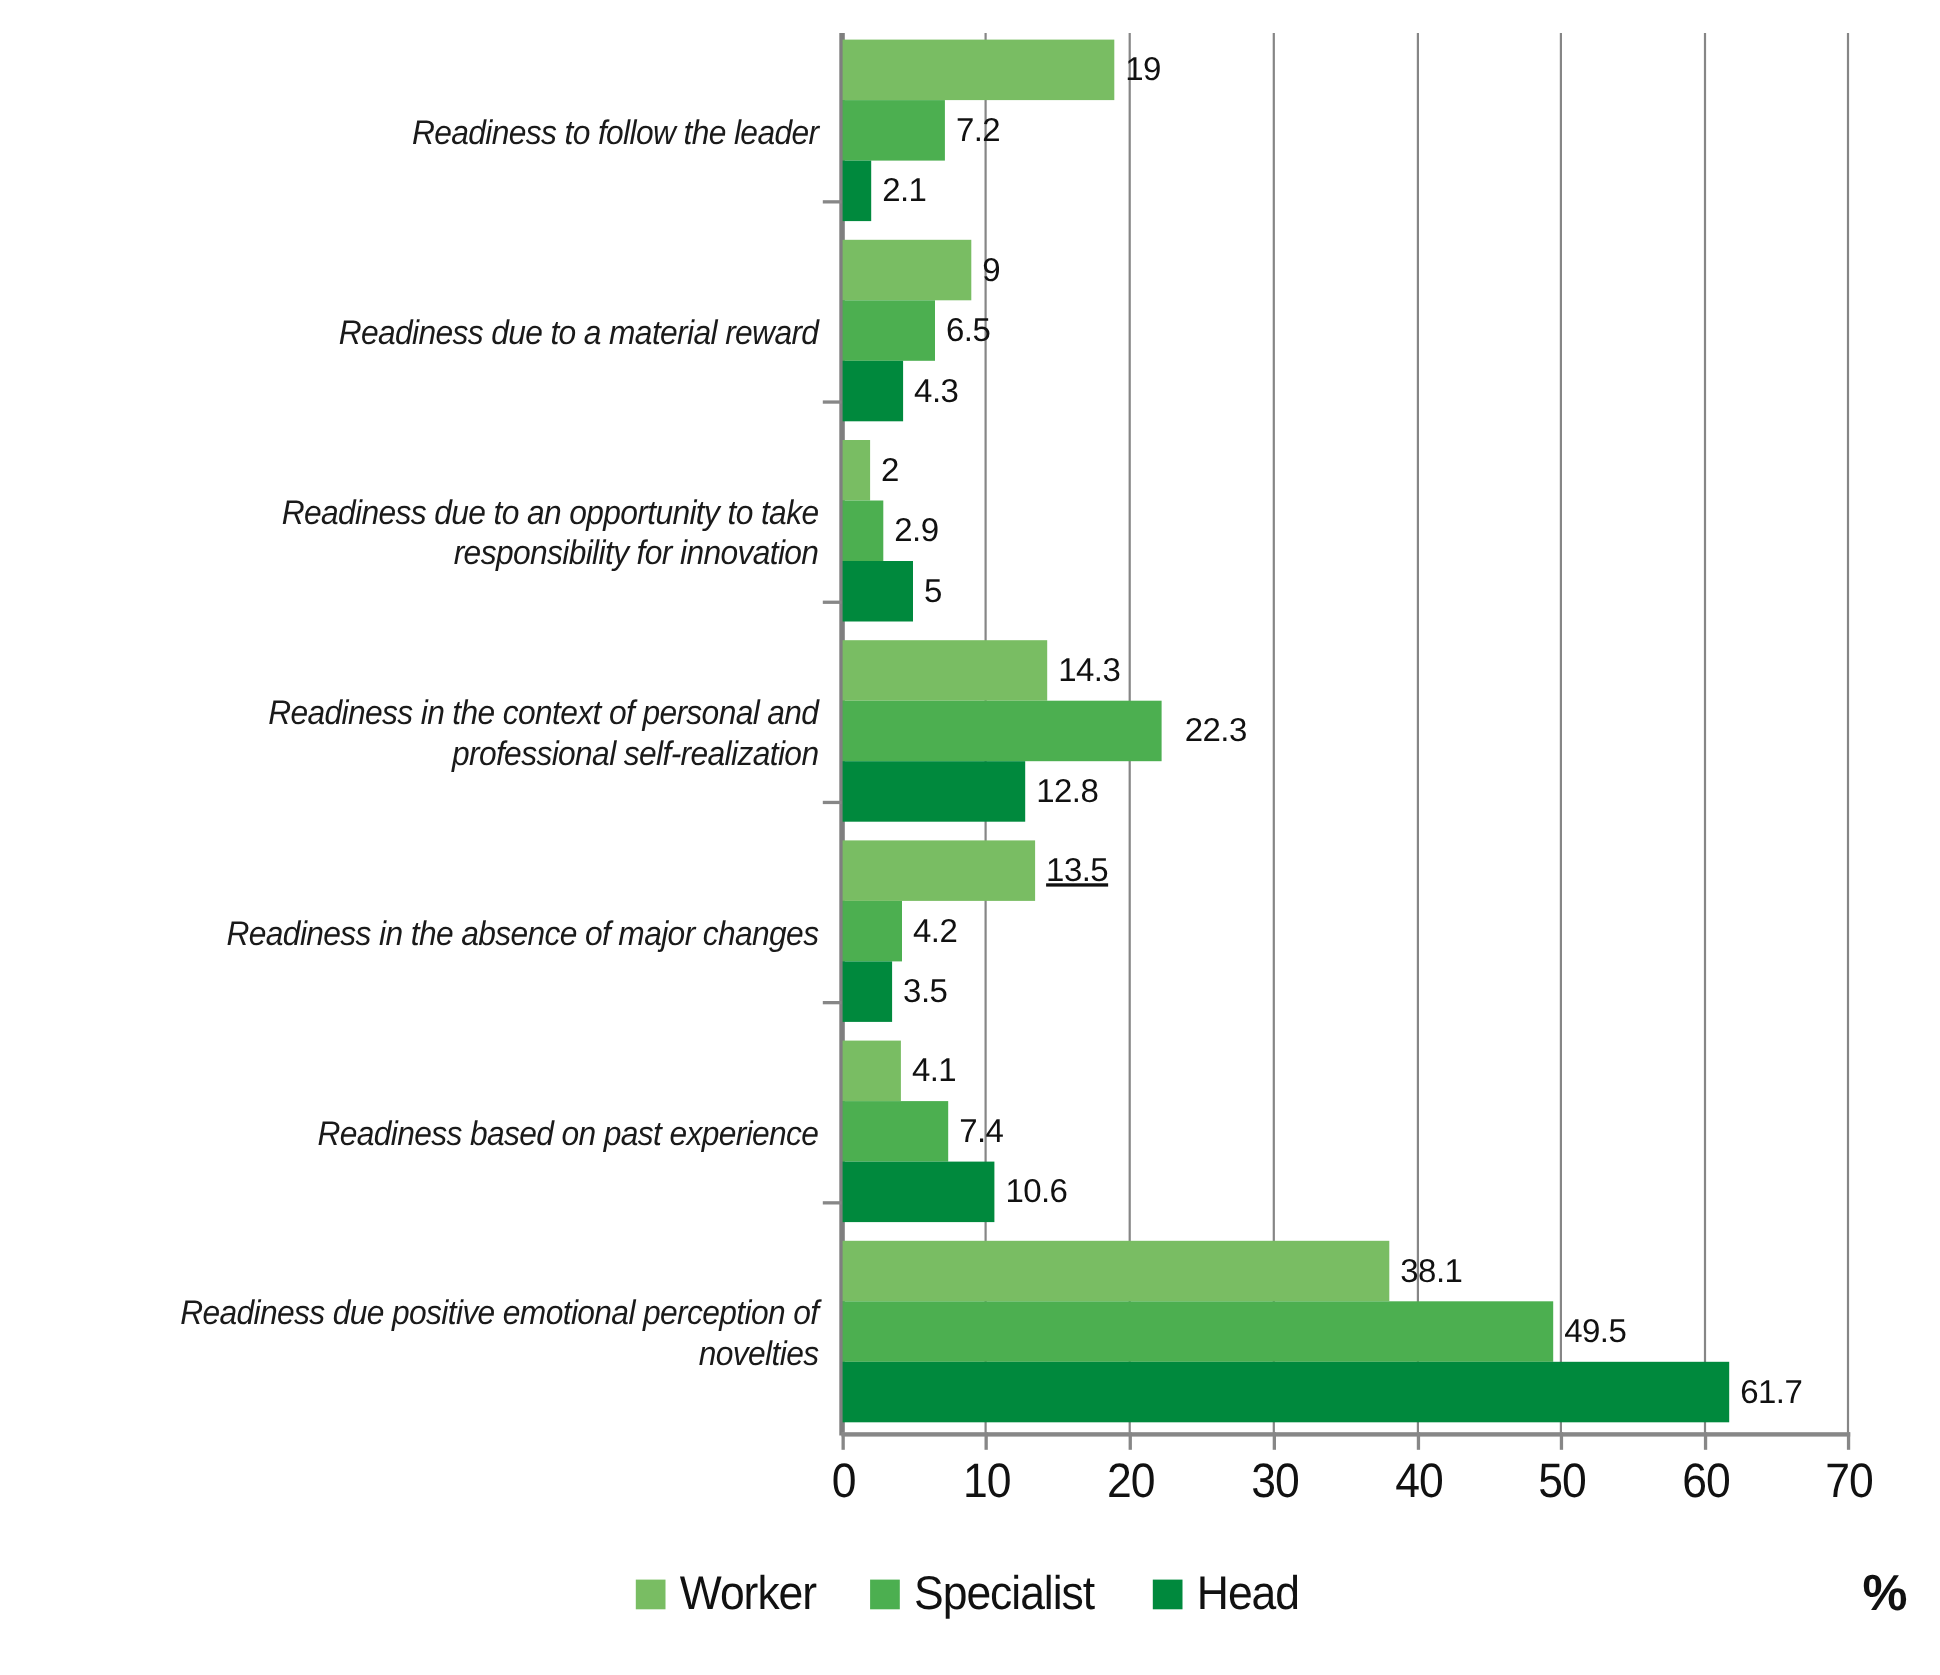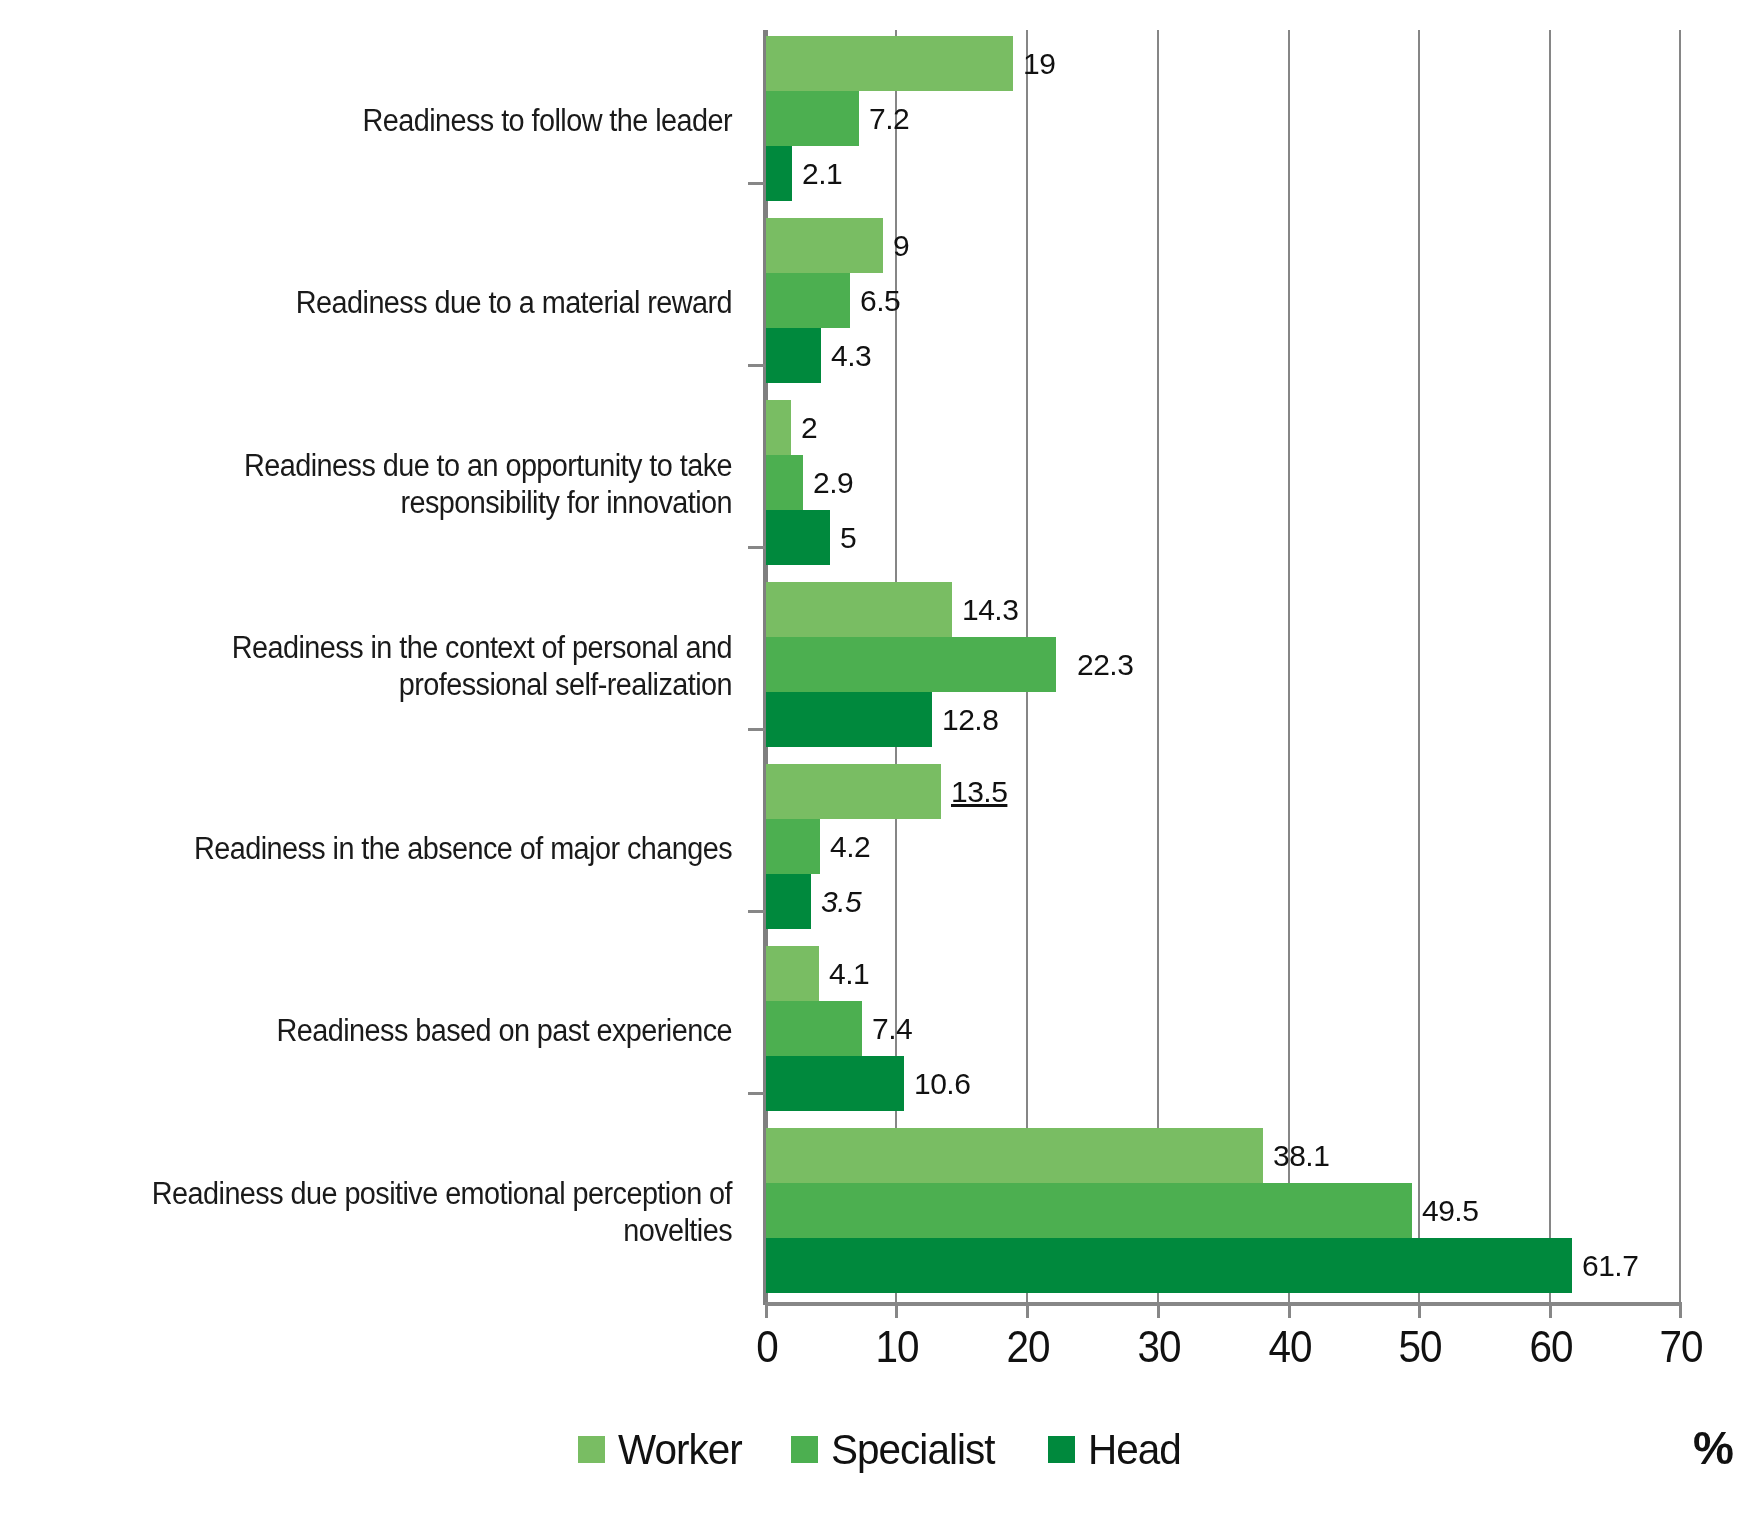"Readiness to follow the leader" #cat-labels { font-style: none -> italic; left: 0px -> 12px }
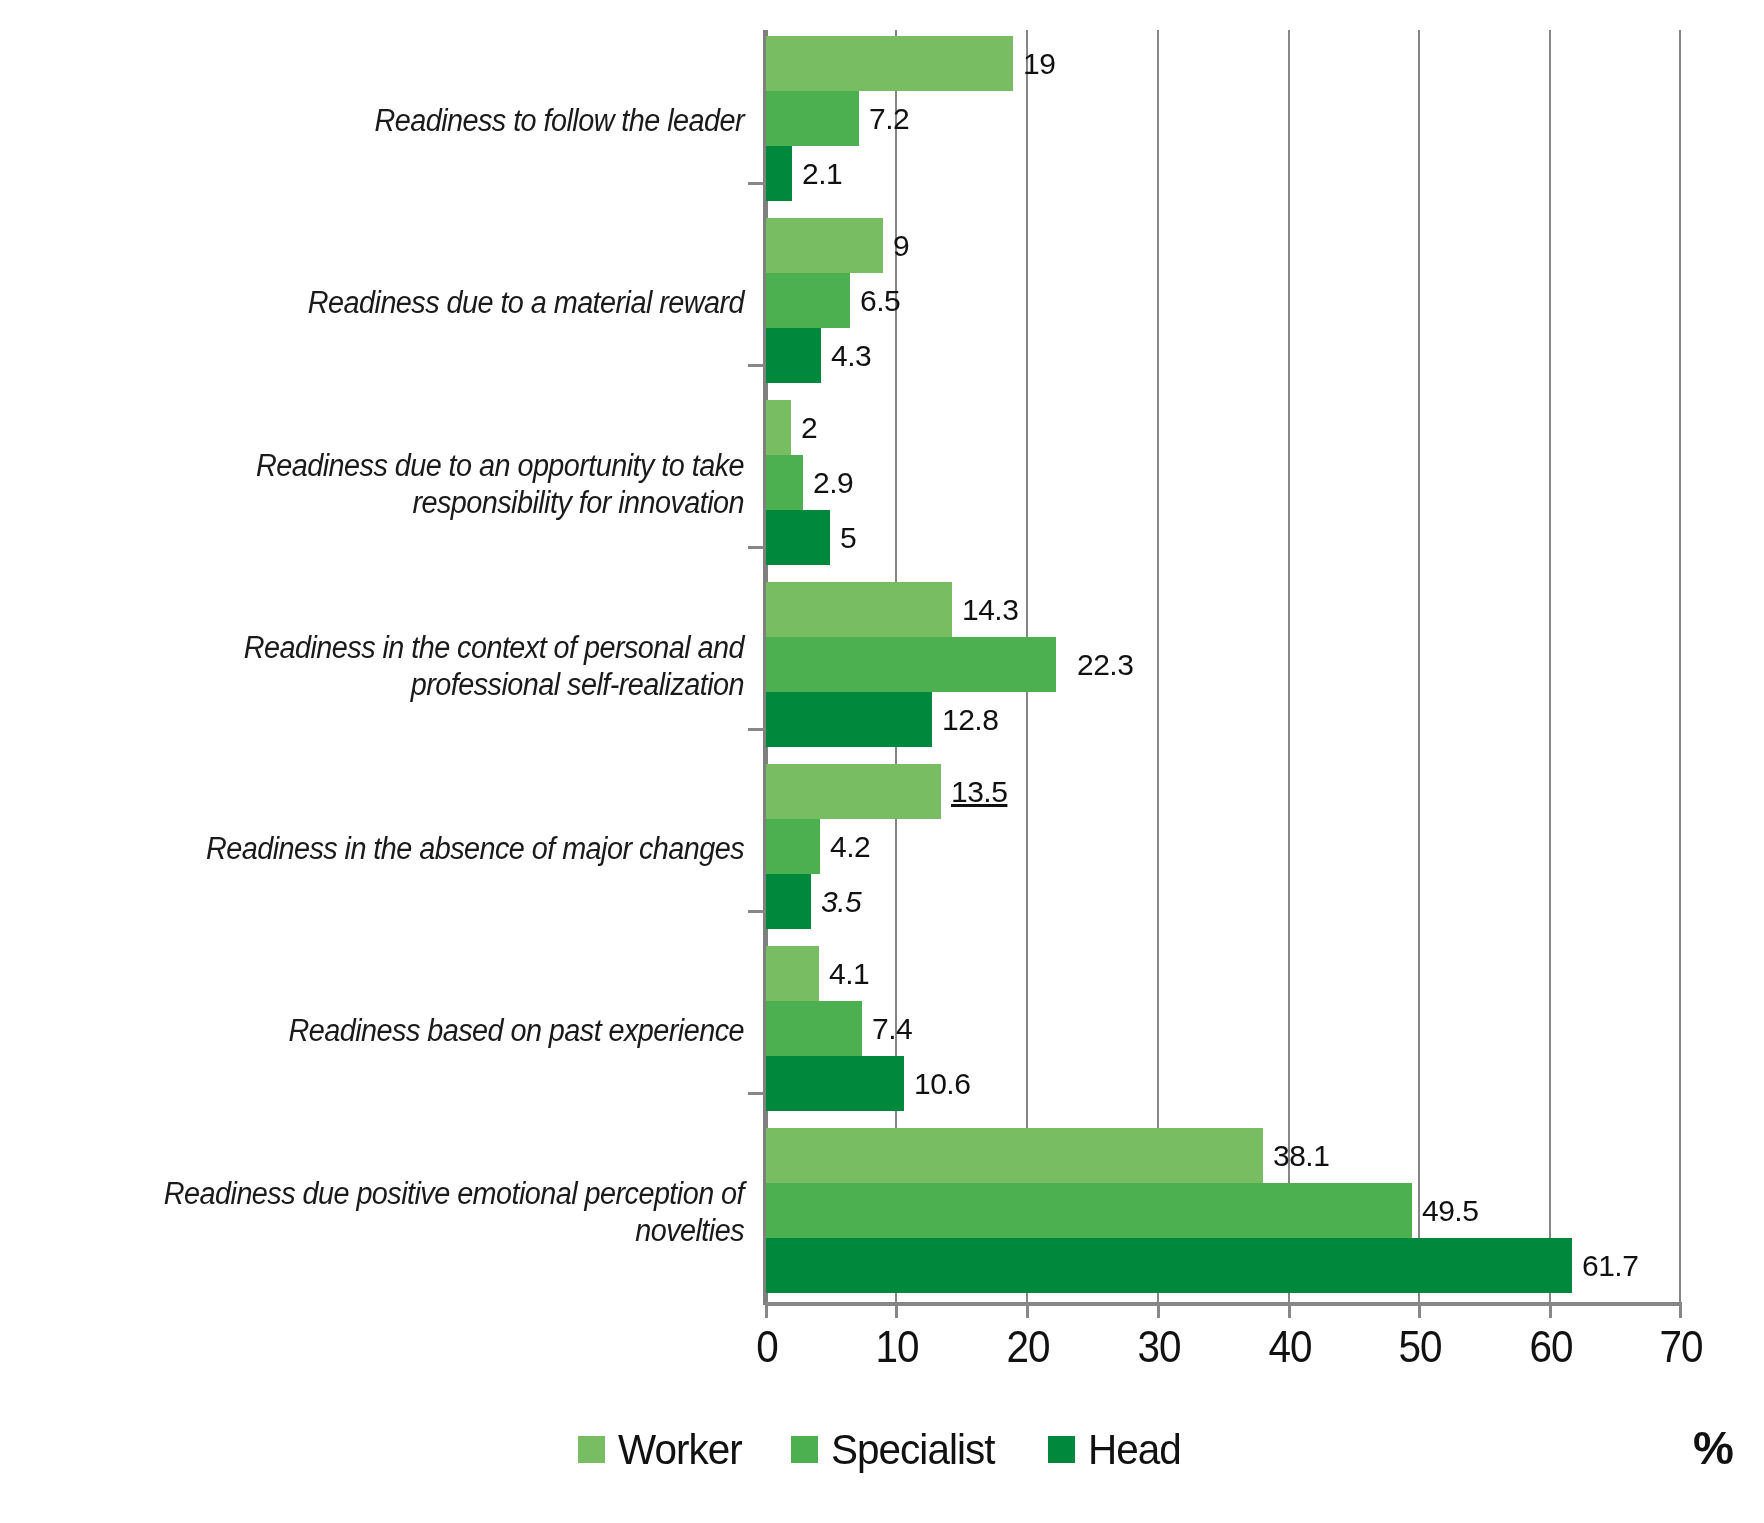"3.5" div.bar-value { font-style: italic -> none }
